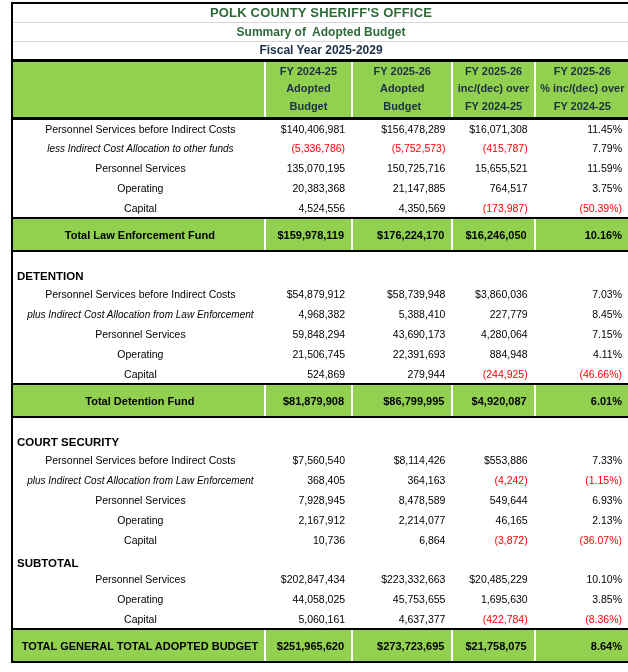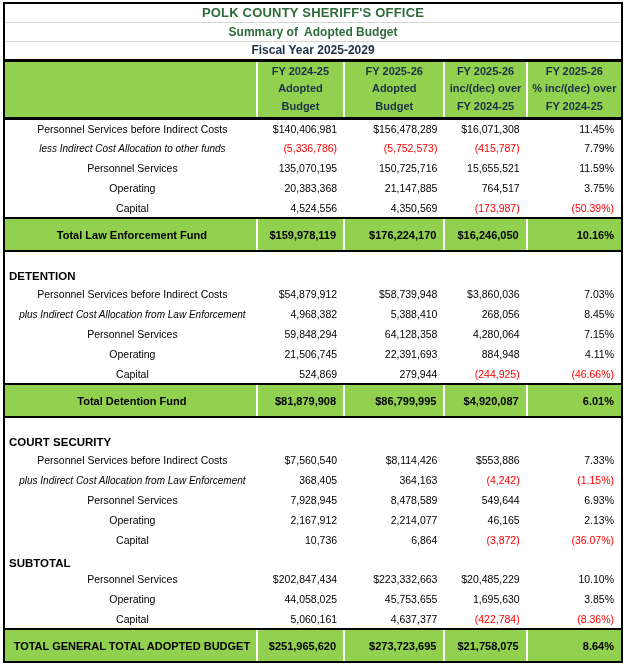"POLK COUNTY SHERIFF'S OFFICE" .sheet { padding: 2px 3px -> 2px 11px }
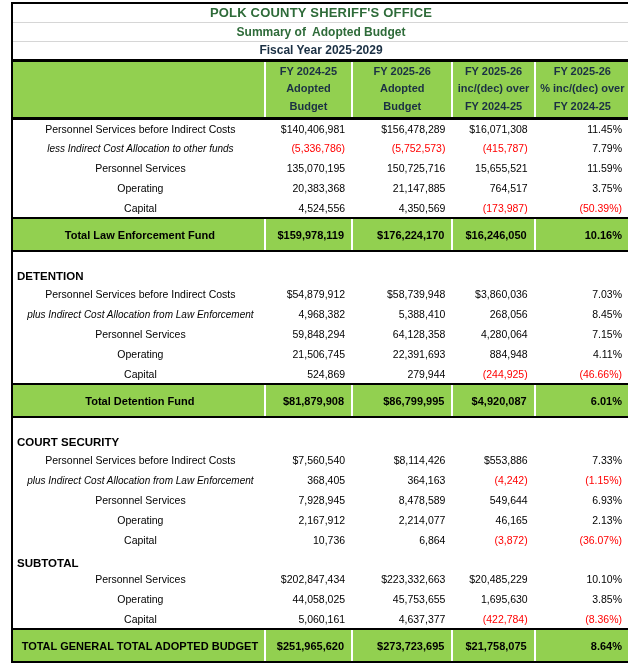"268,056" td.val { text: 268,056 -> 227,779 }
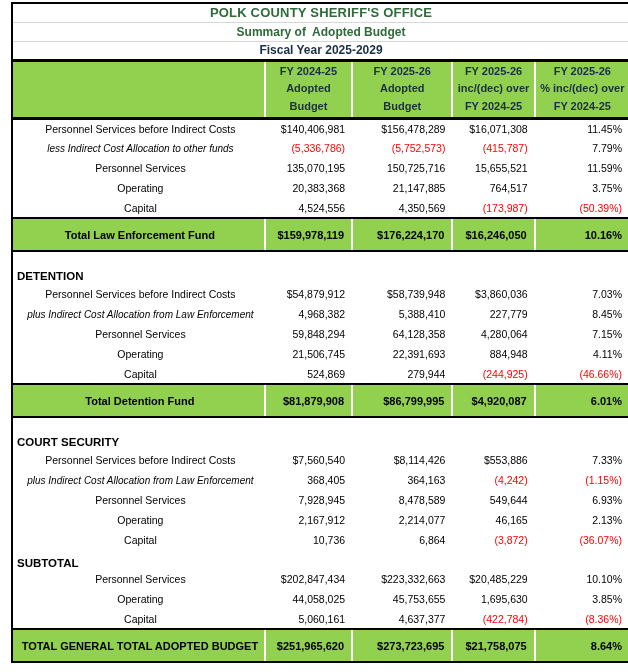"64,128,358" td.val { text: 64,128,358 -> 43,690,173 }
